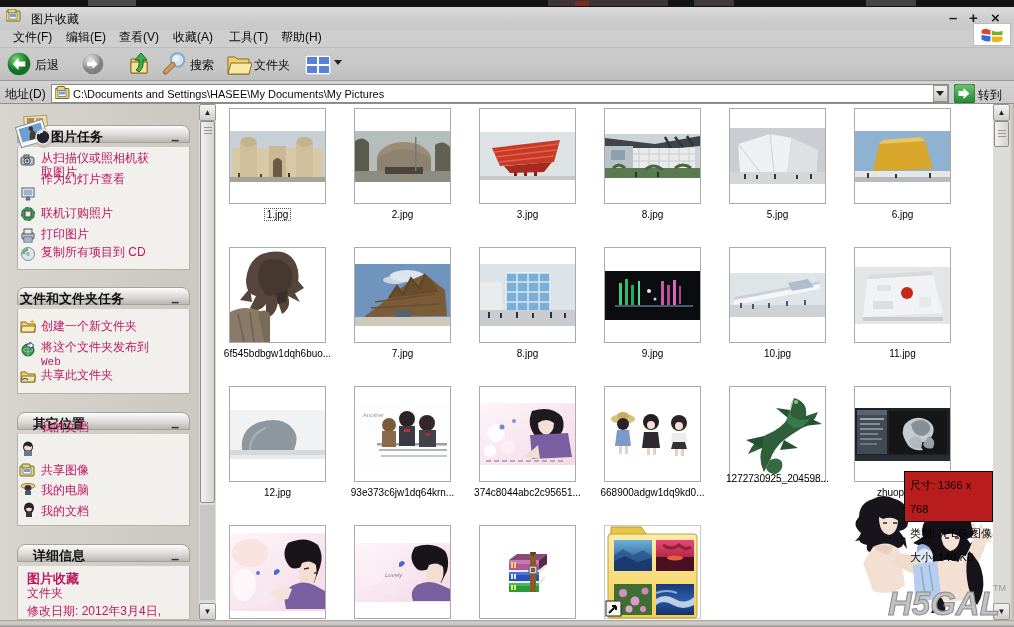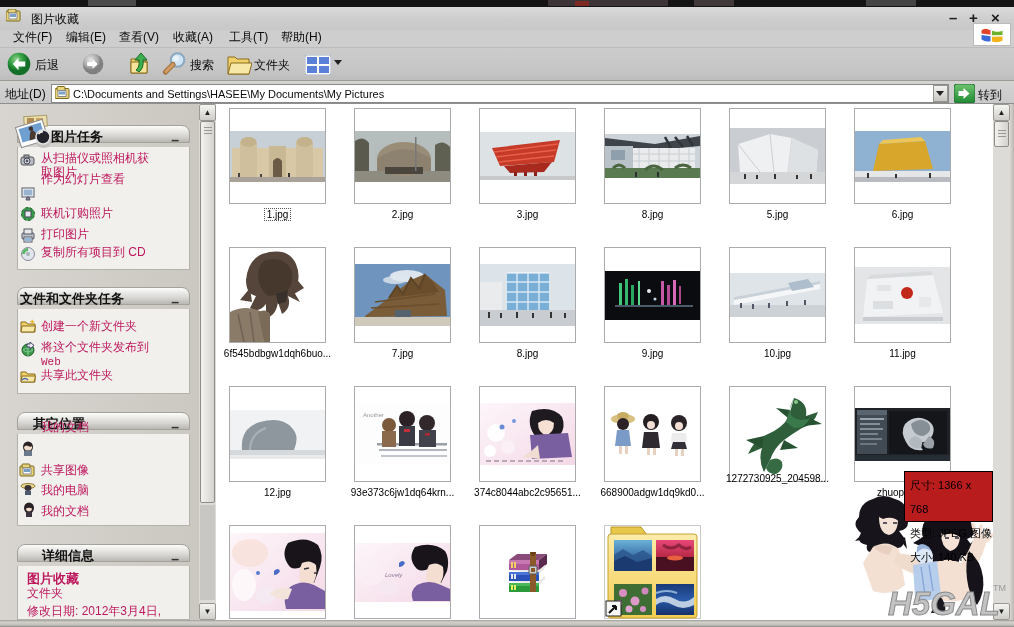"详细信息" span { margin-left: 24px -> 15px }
